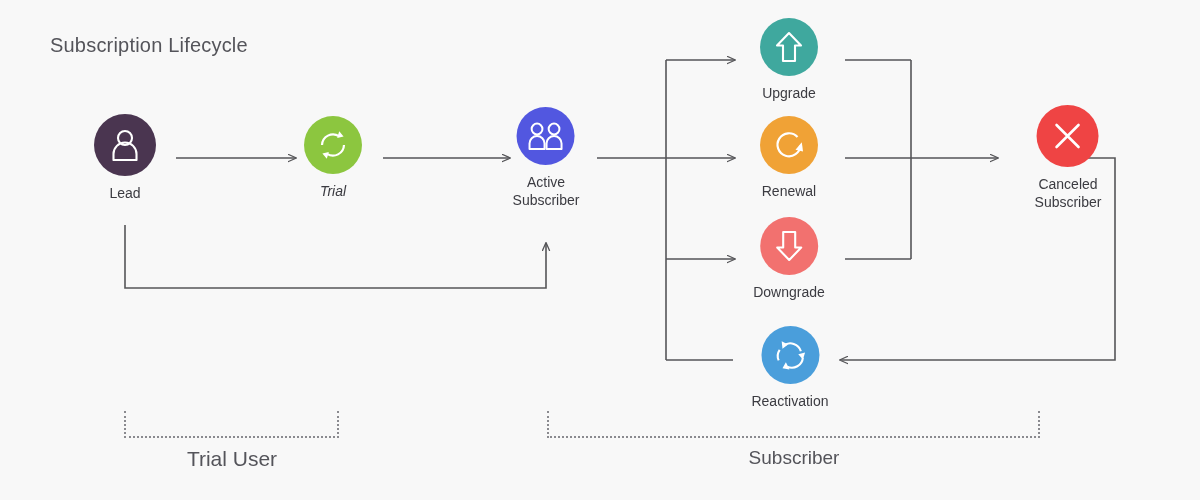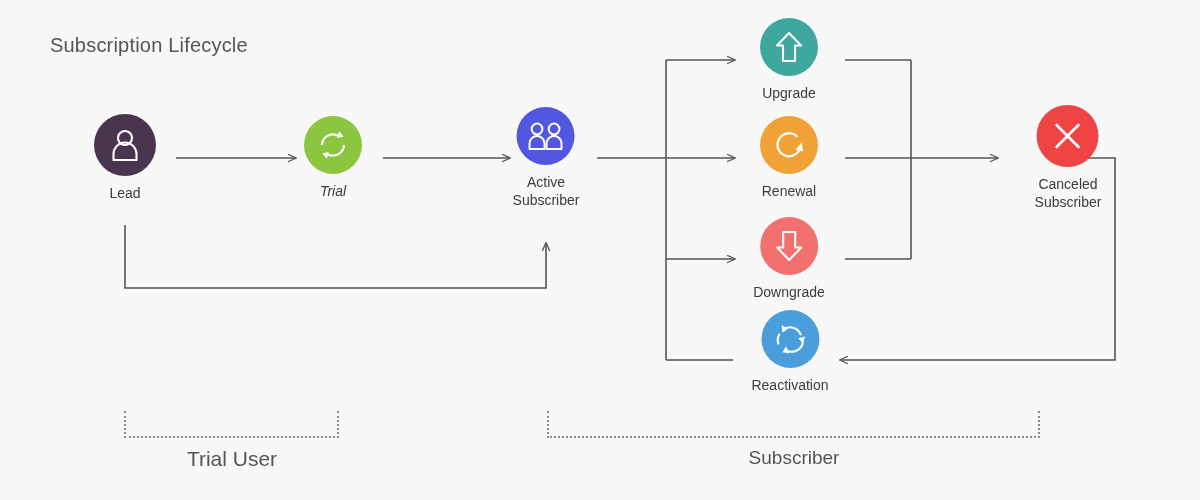"Reactivation" div.node { top: 352px -> 368px }
